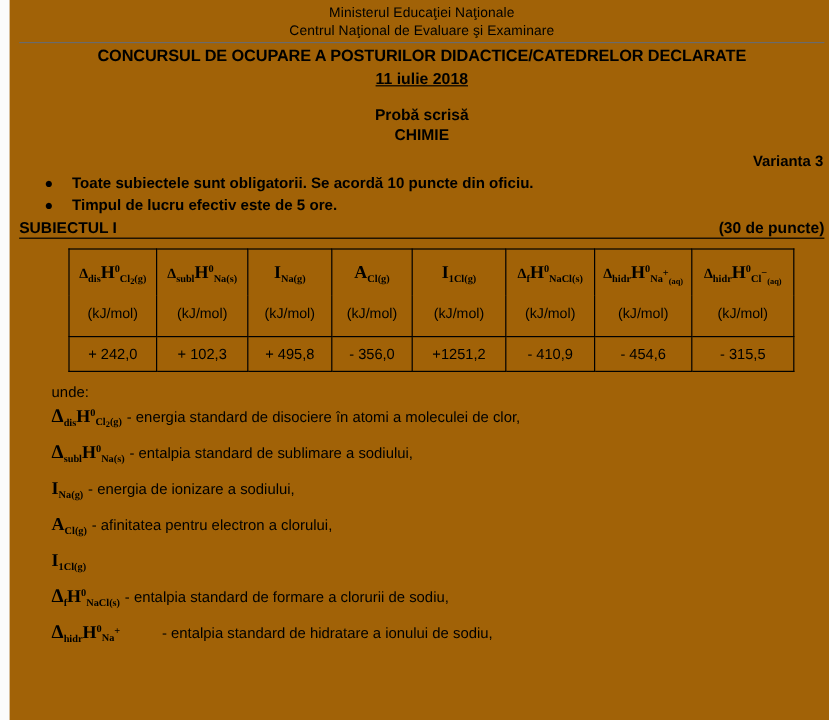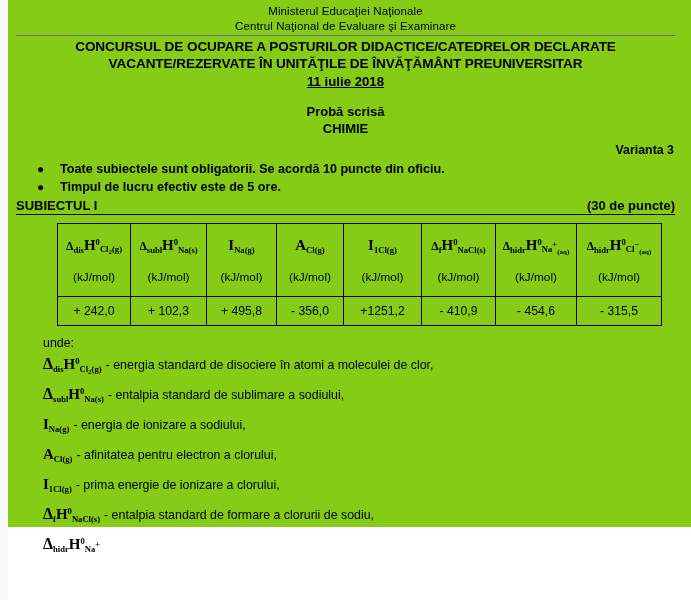"Ministerul Educaţiei Naţionale" .page { background: #84cc16 -> #a16207; height: 527px -> 600px; padding: 0 16px 0 16px -> 0 4px 0 16px }
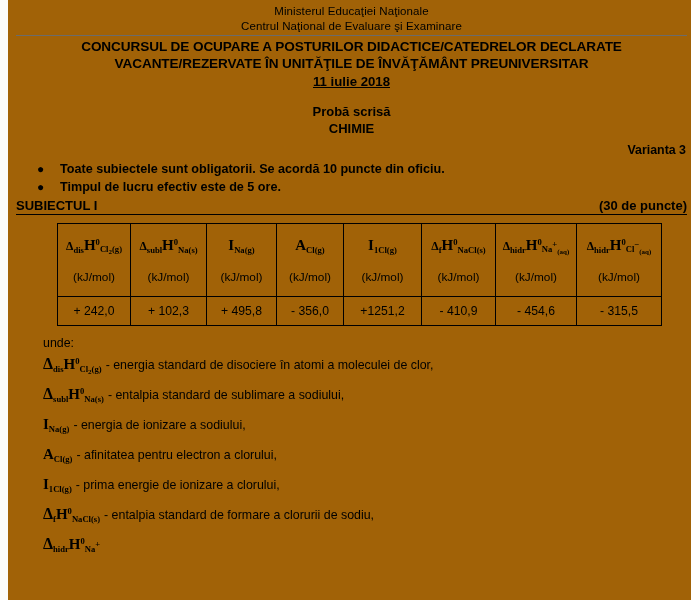"VACANTE/REZERVATE ÎN UNITĂŢILE DE" div { html: <div>VACANTE/REZERVATE ÎN UNITĂŢILE DE ÎNVĂŢĂMÂNT PREUNIVERSITAR</div> -> none }
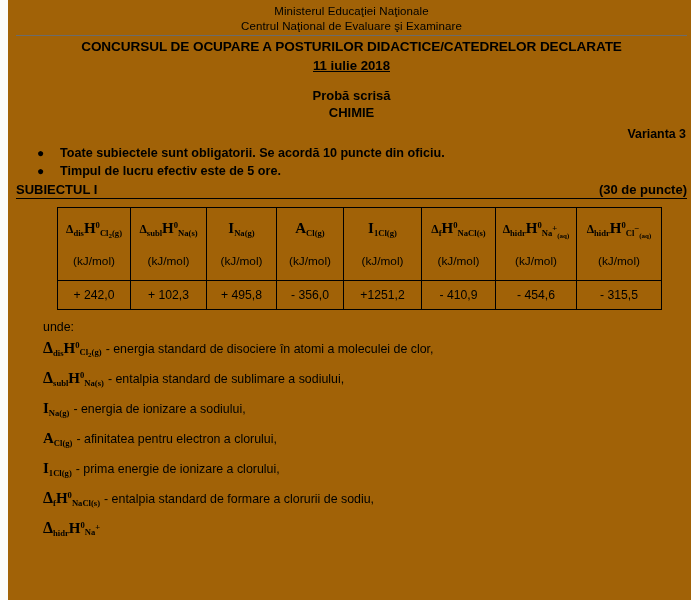"- prima energie de ionizare" span.def-txt { html: <span>- prima energie de ionizare a clorului,</span> -> none }
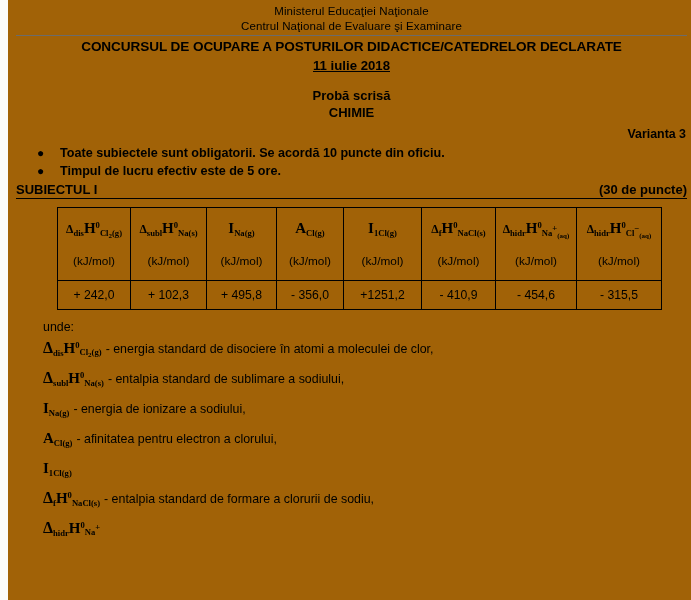"- entalpia standard de hidratare" span.def-txt { html: none -> <span>- entalpia standard de hidratare a ionului de sodiu,</span> }
